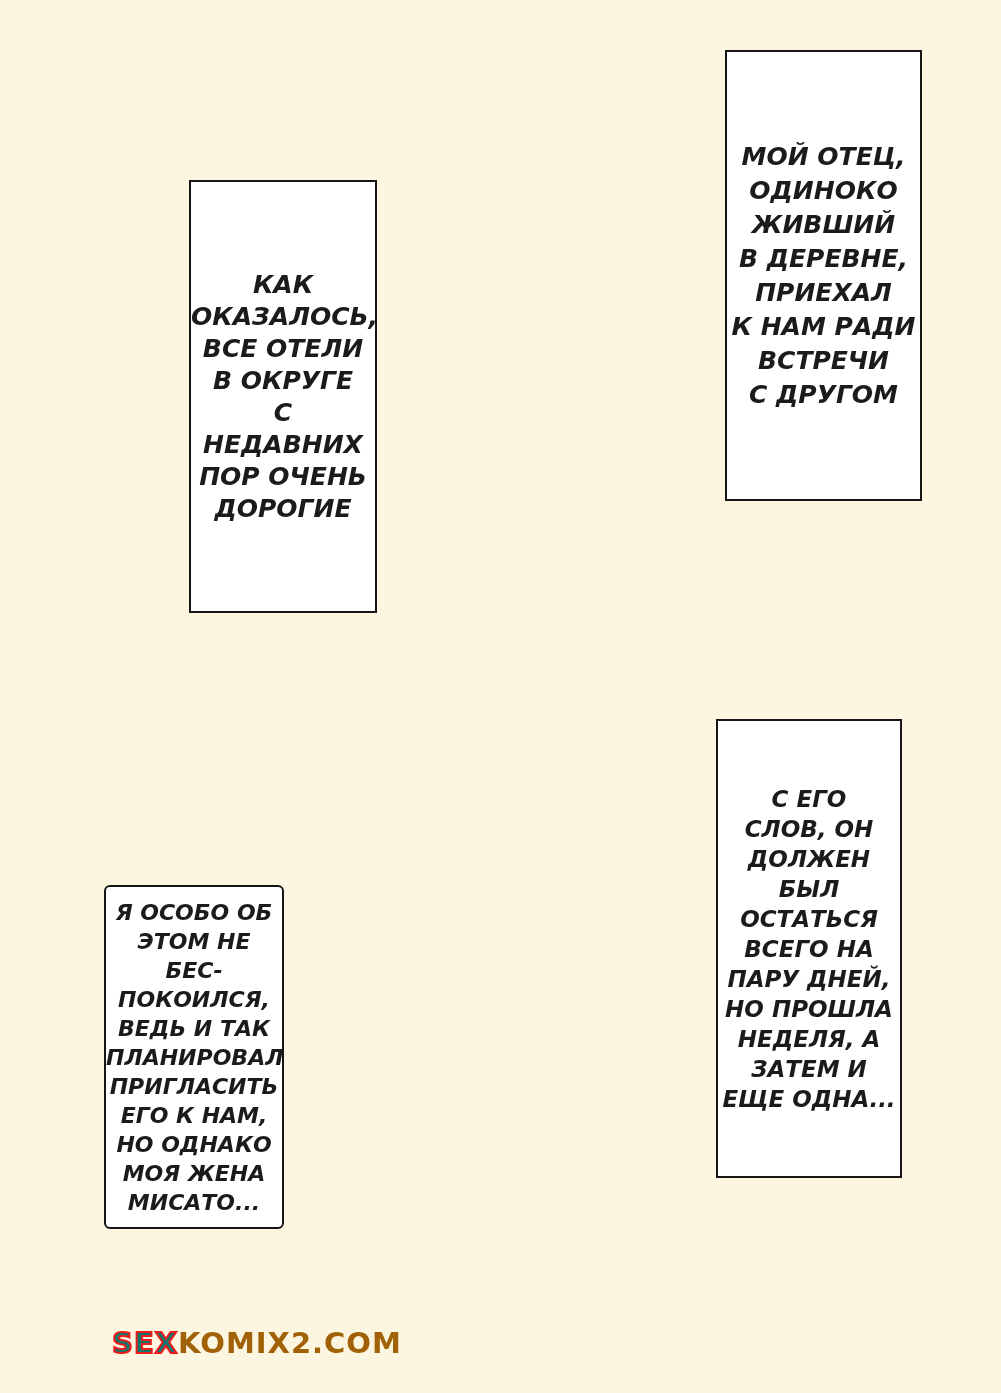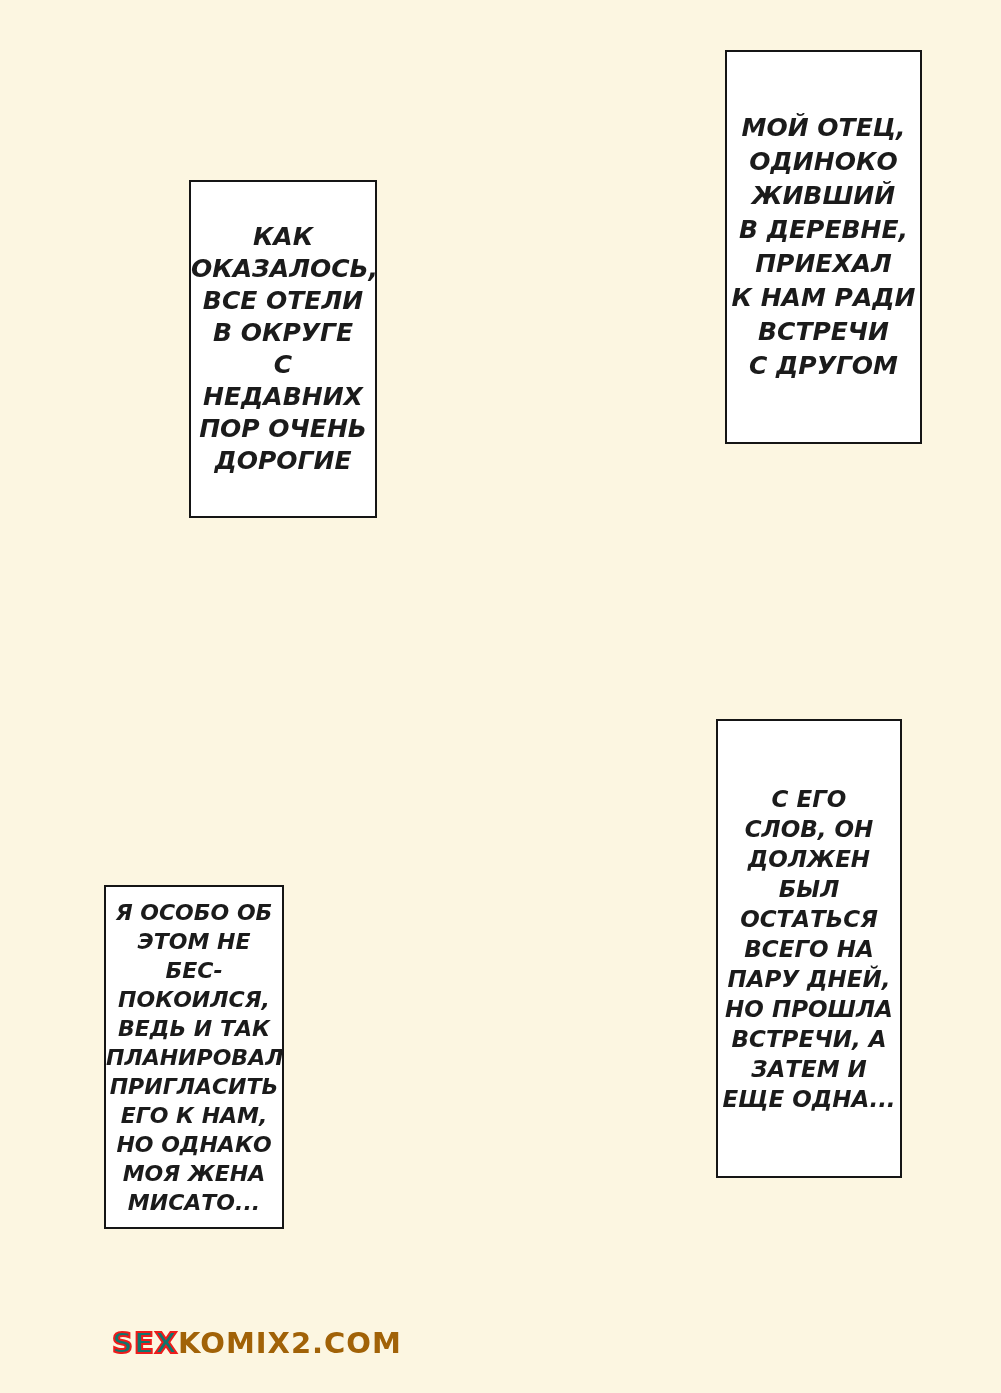"МОЙ ОТЕЦ," .panel-1 { height: 394px -> 451px }
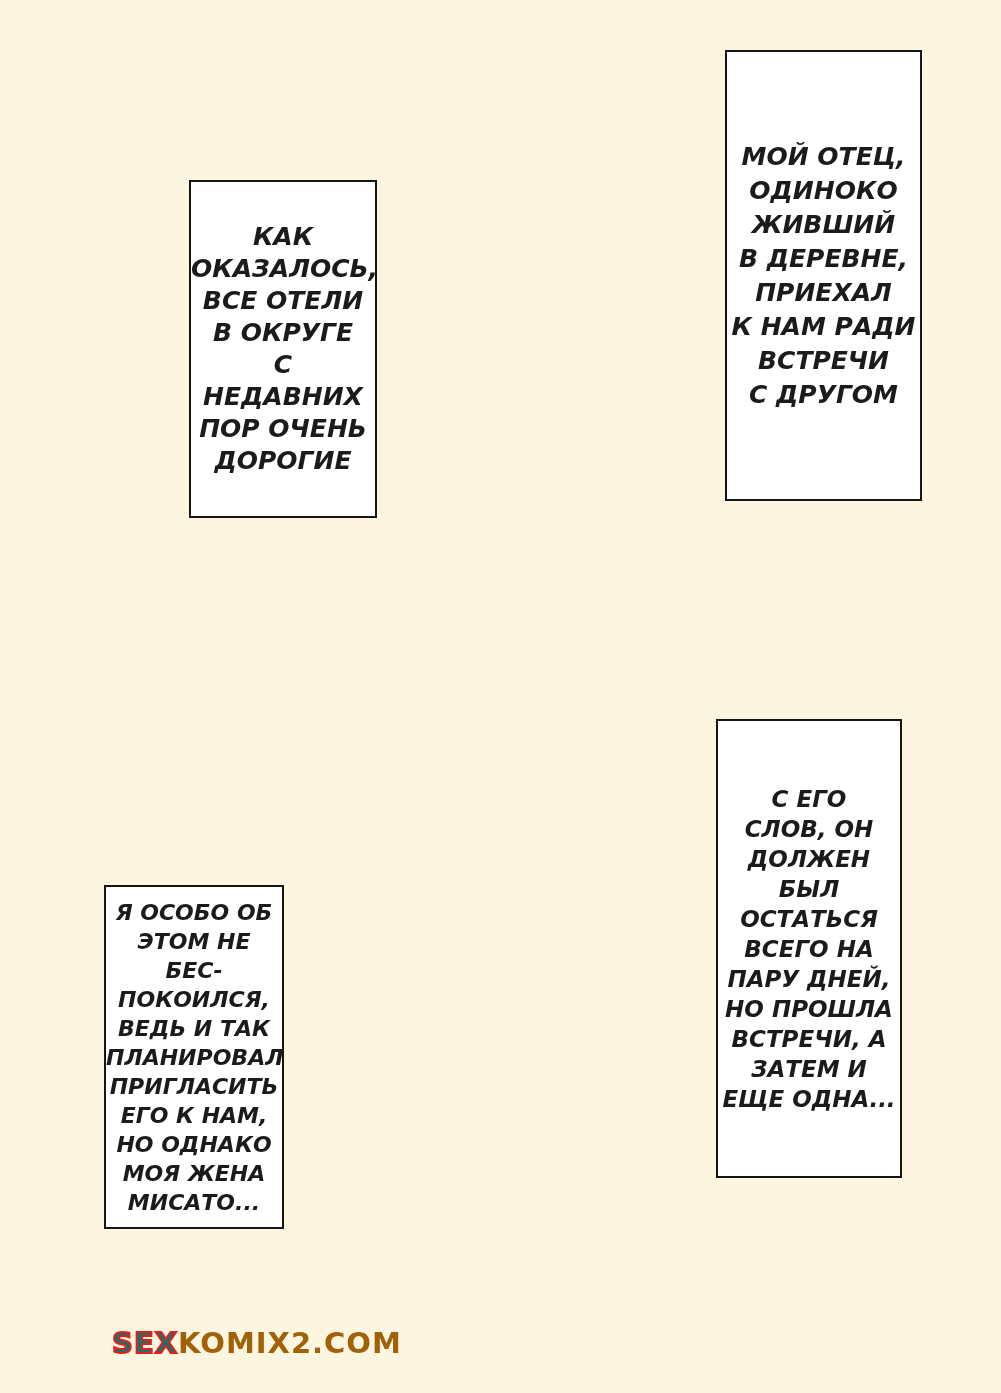"КАК" .panel-2 { height: 338px -> 433px }
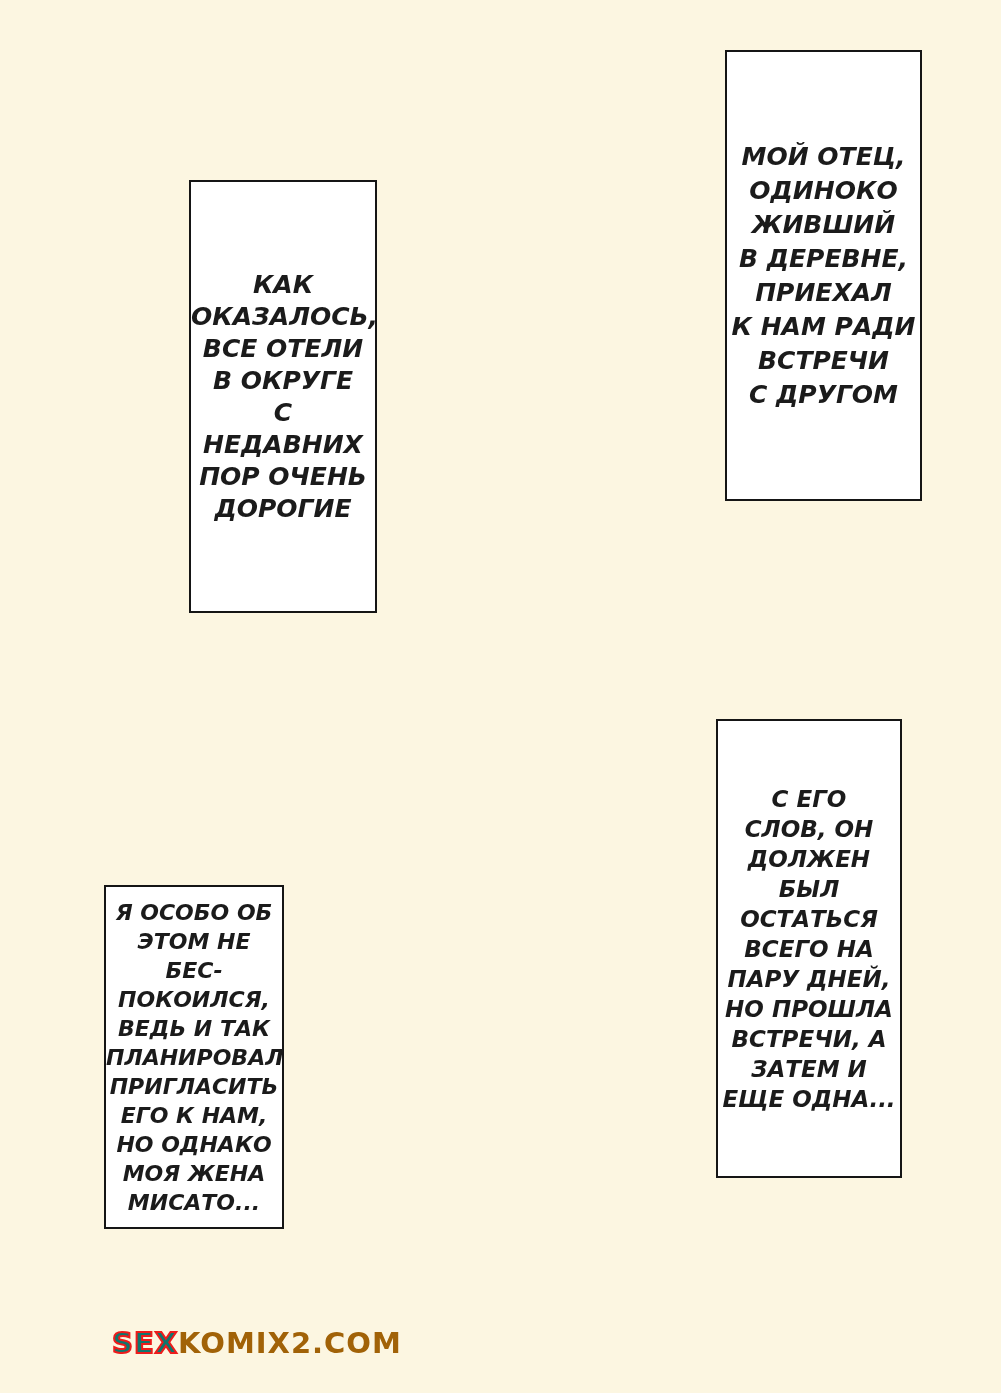"С ЕГО" div.panel-text { text: ВСТРЕЧИ -> НЕДЕЛЯ }
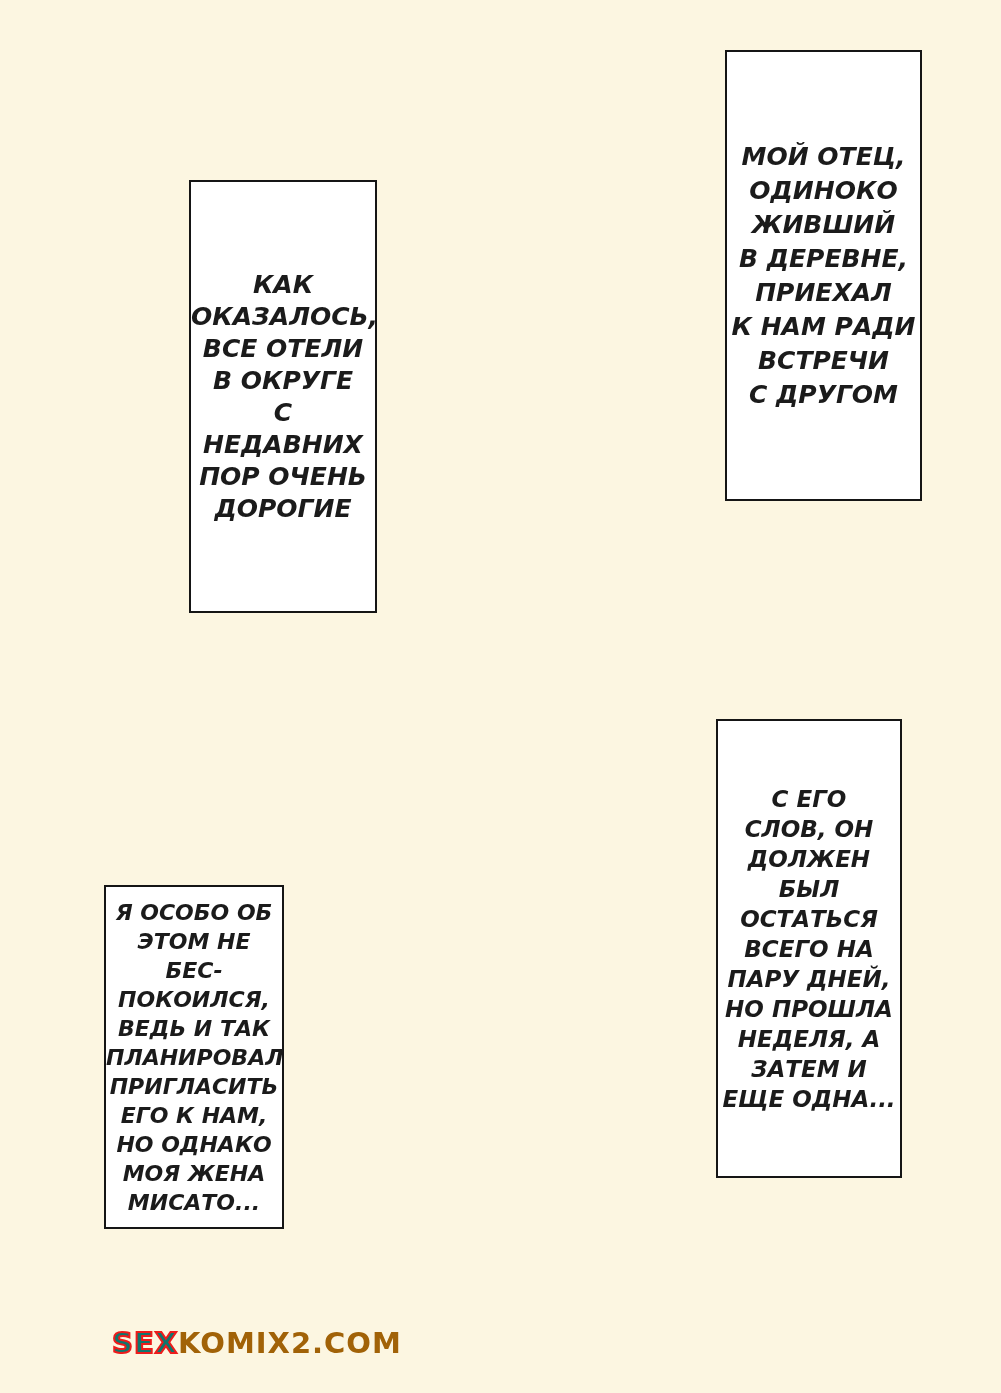"Я ОСОБО ОБ" .panel-4 { border-radius: none -> 6px }
